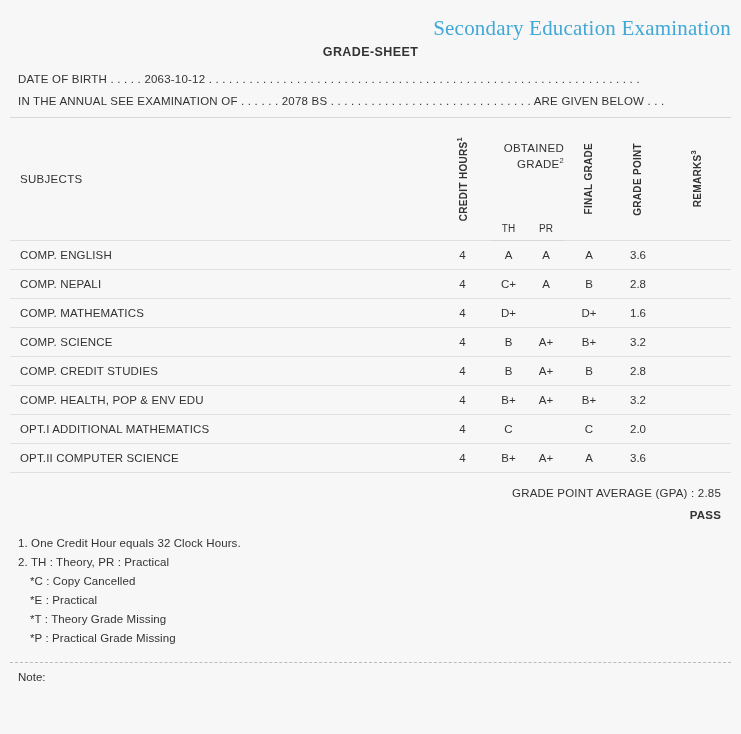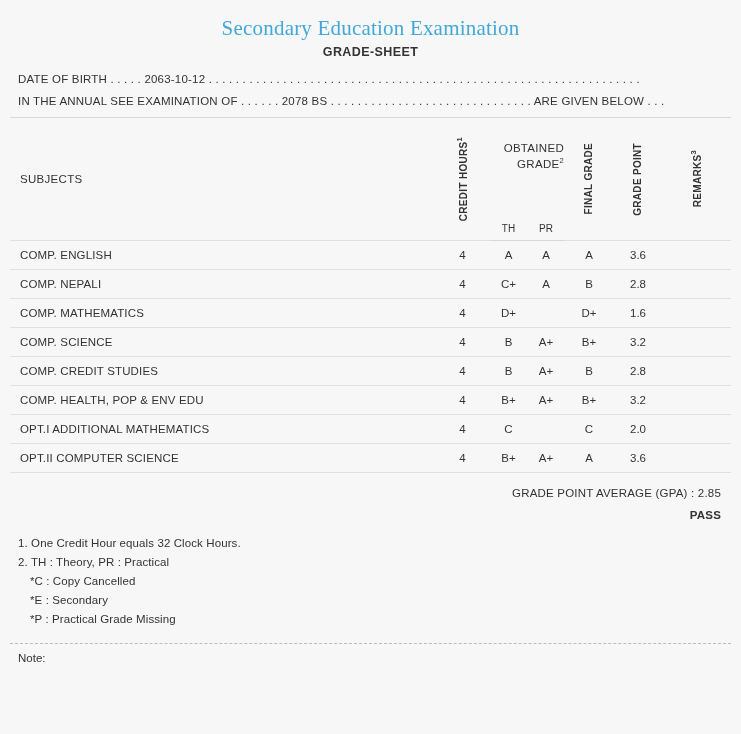"Secondary Education Examination" .title { text-align: center -> right }
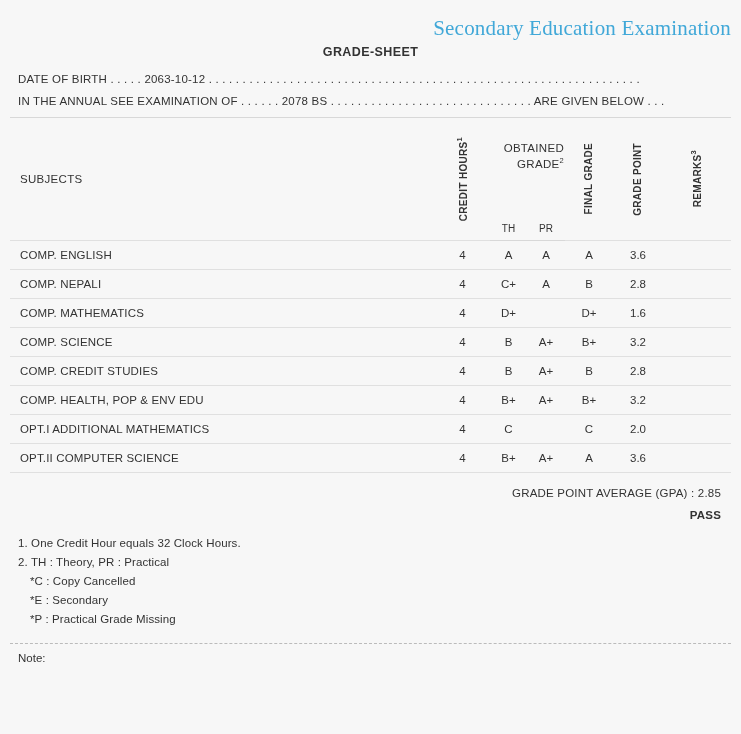"*E : Secondary" div.indent { text: Secondary -> Practical }
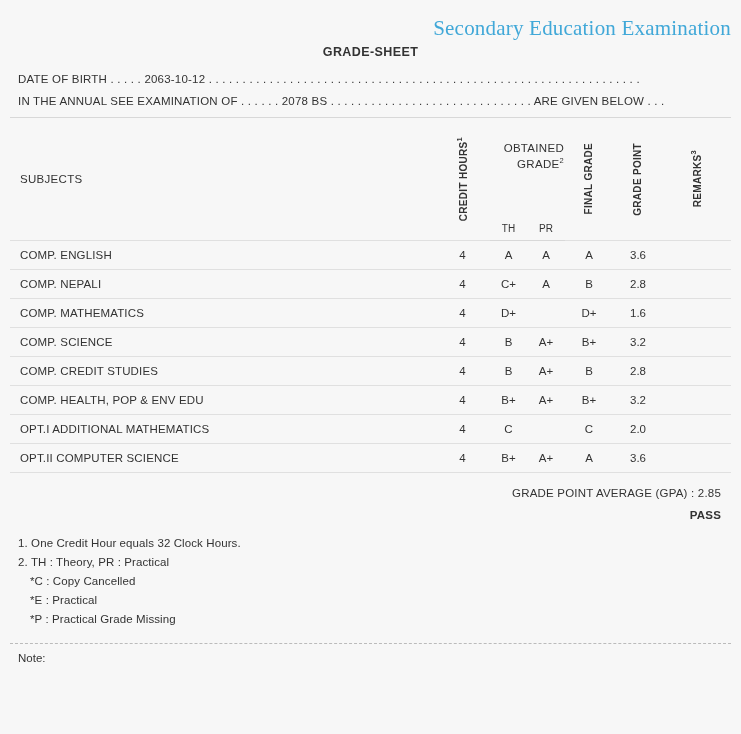"*T : Theory Grade Missing" div.indent { html: none -> <div>*T : Theory Grade Missing</div> }
